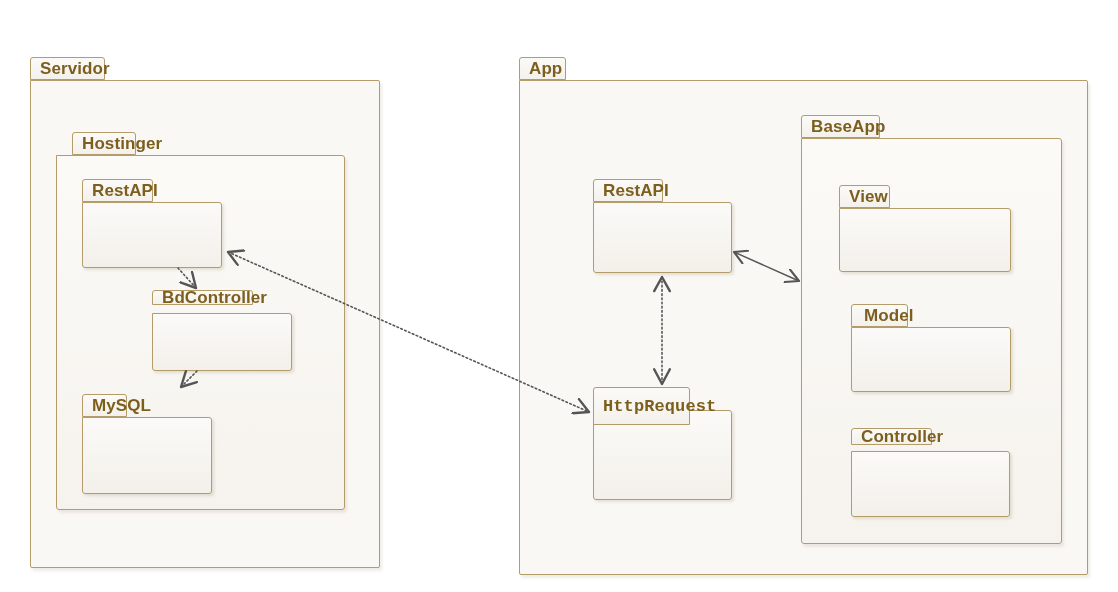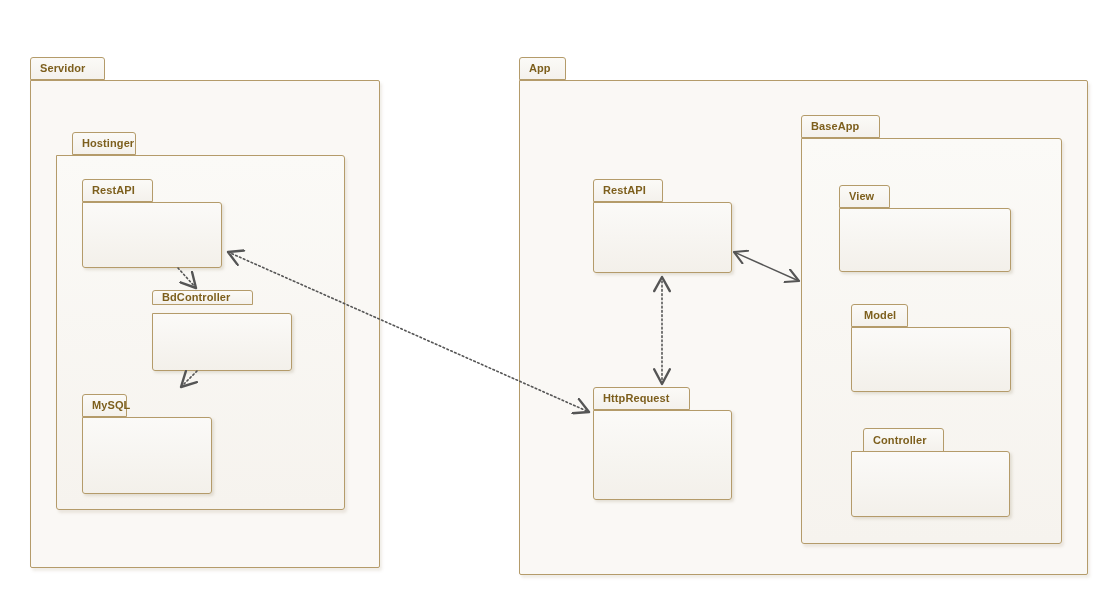"Servidor" .pkg-tab-label { font-size: 11px -> 17px }
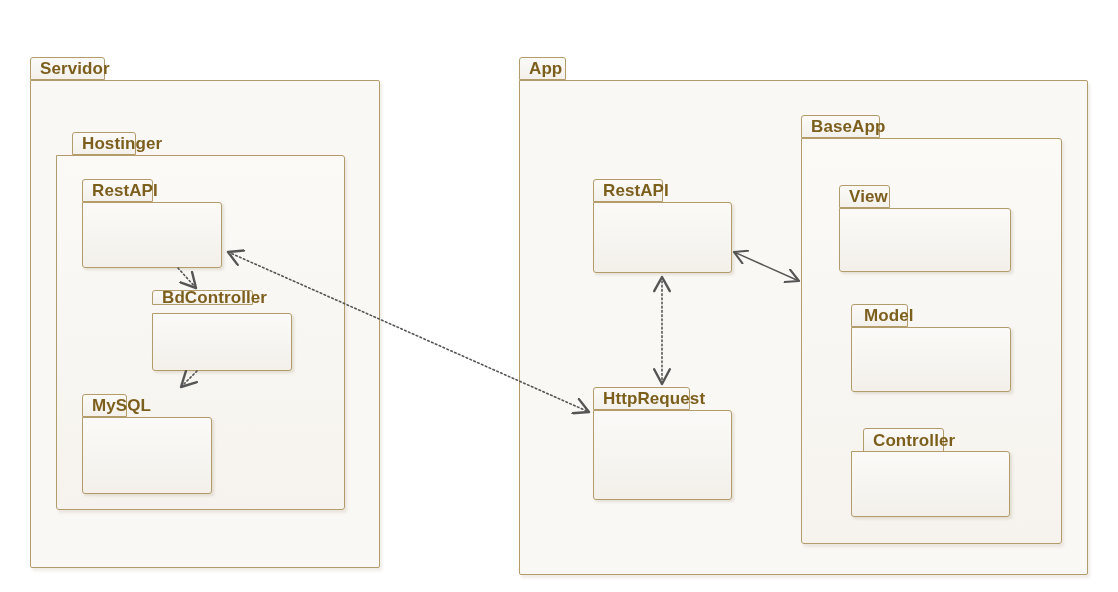"HttpRequest" div.pkg-tab { font-family: none -> Liberation Mono, monospace; height: 23px -> 38px }
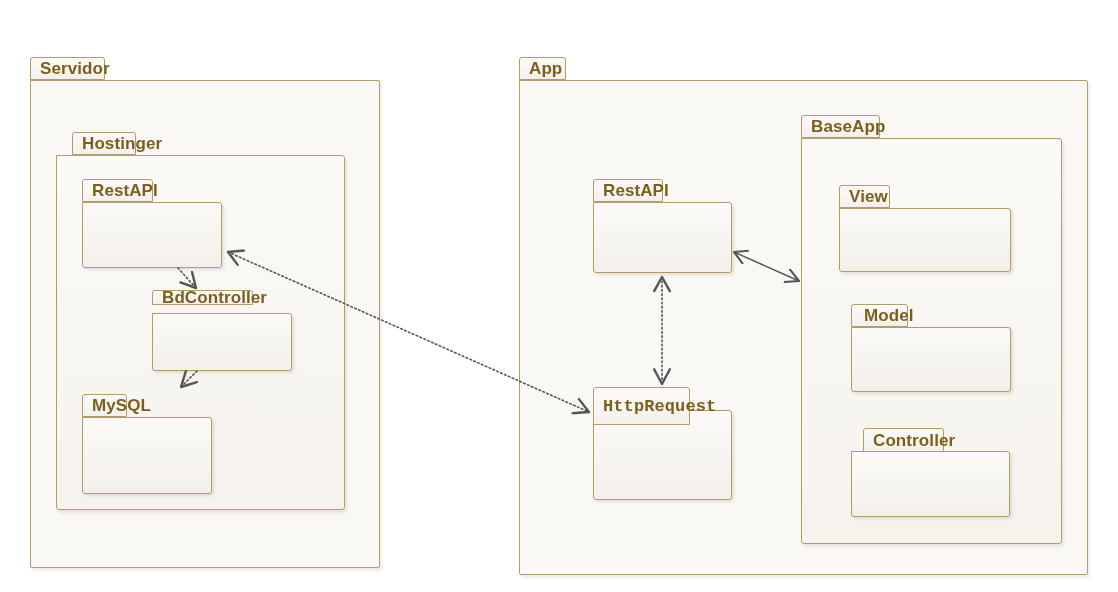"Controller" div.pkg-tab { height: 24px -> 17px; left: 12px -> 0px }
